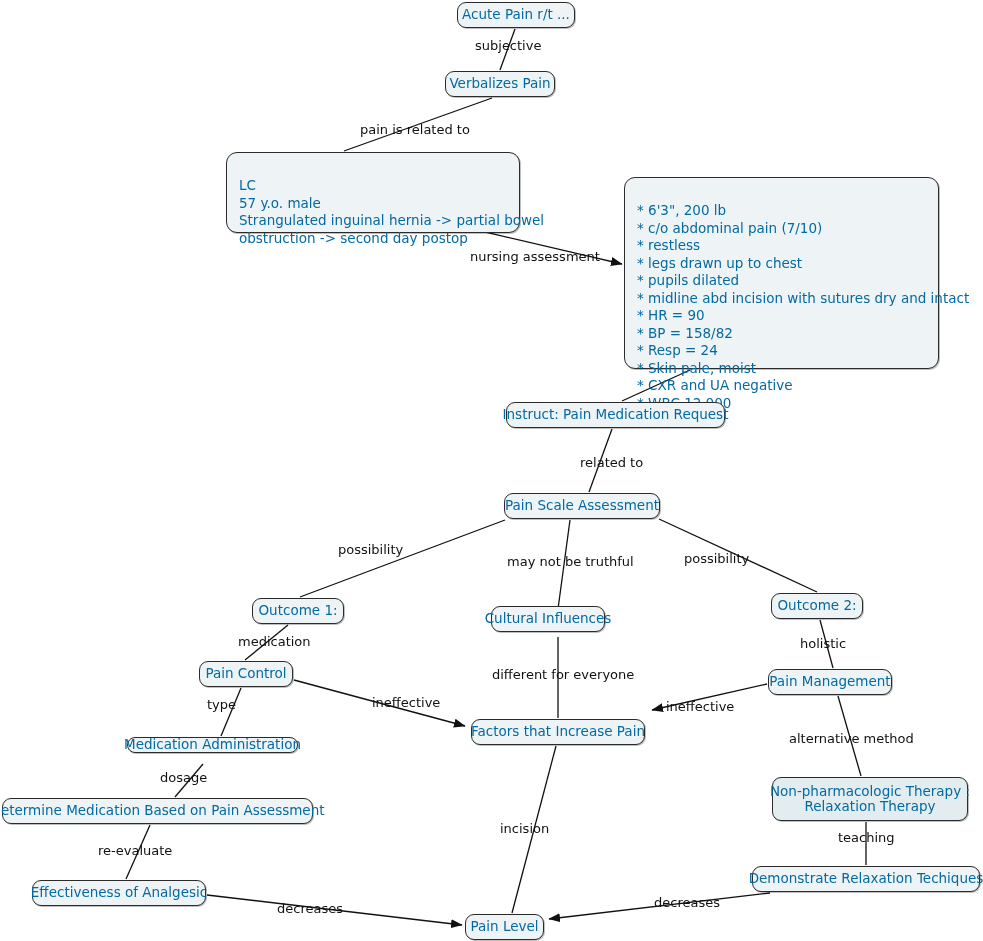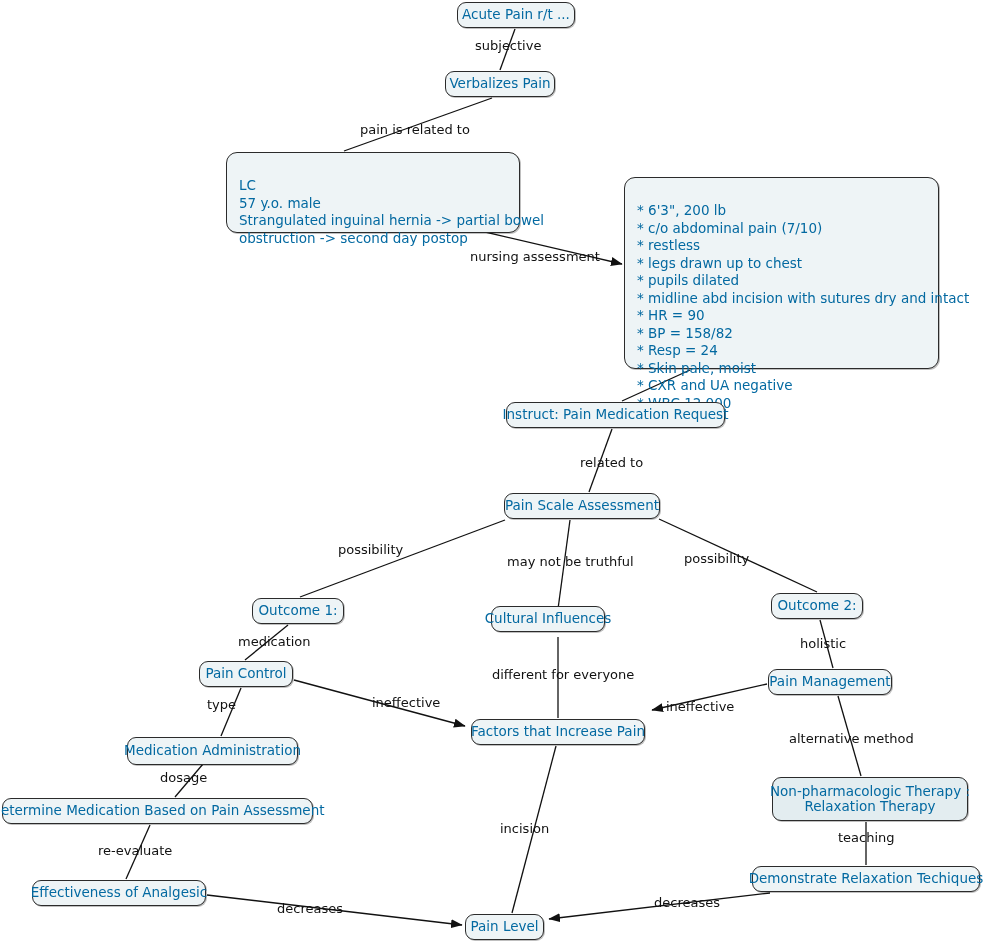"Medication Administration" div.node { height: 28px -> 16px }
